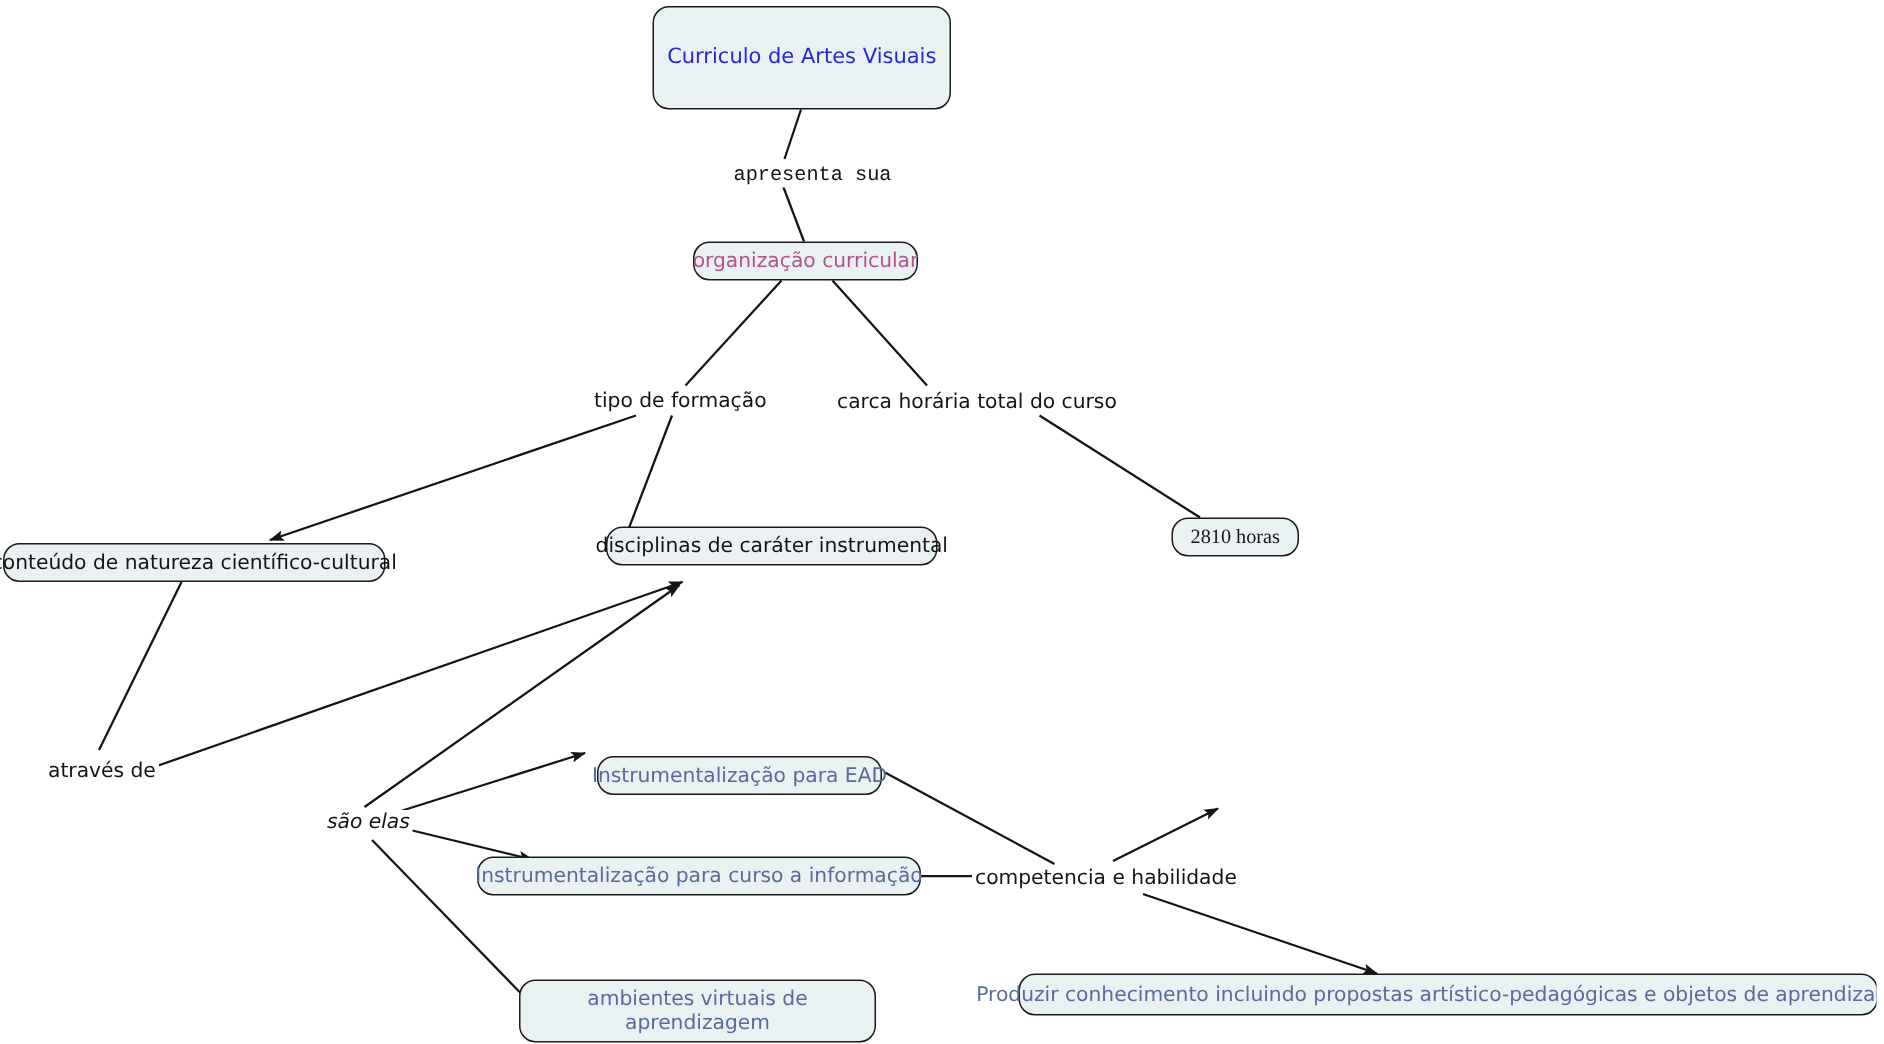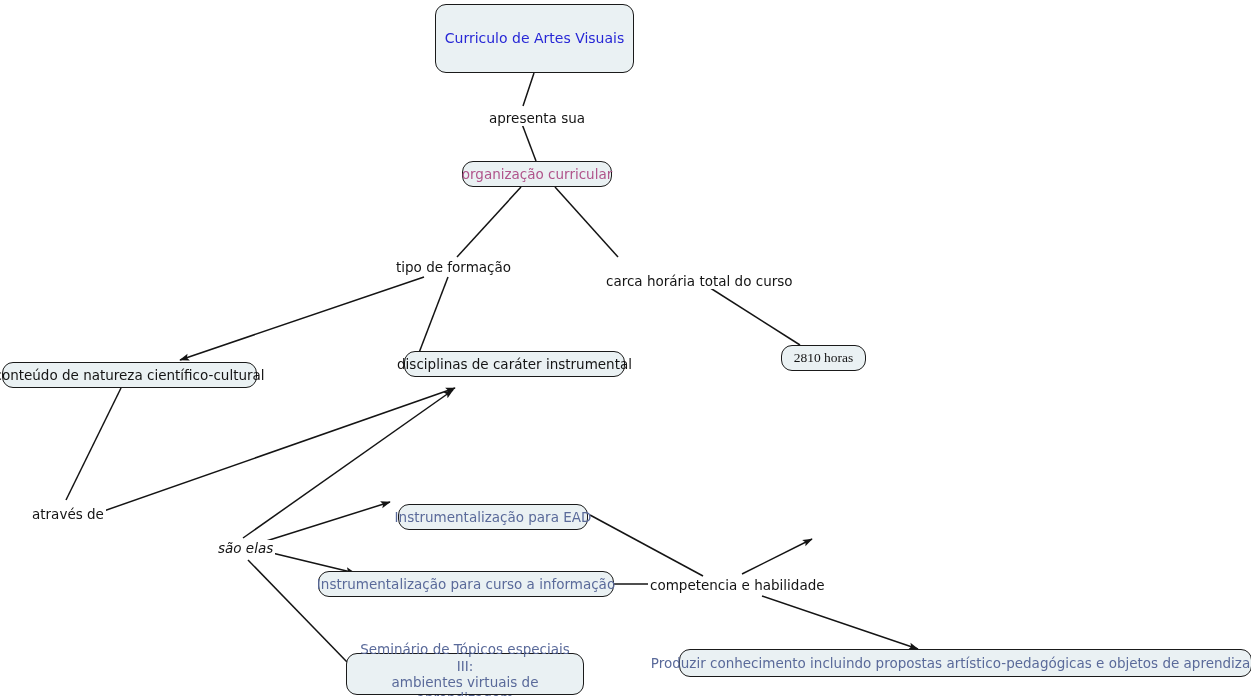"apresenta sua" div.lbl { font-family: none -> Liberation Mono, monospace }
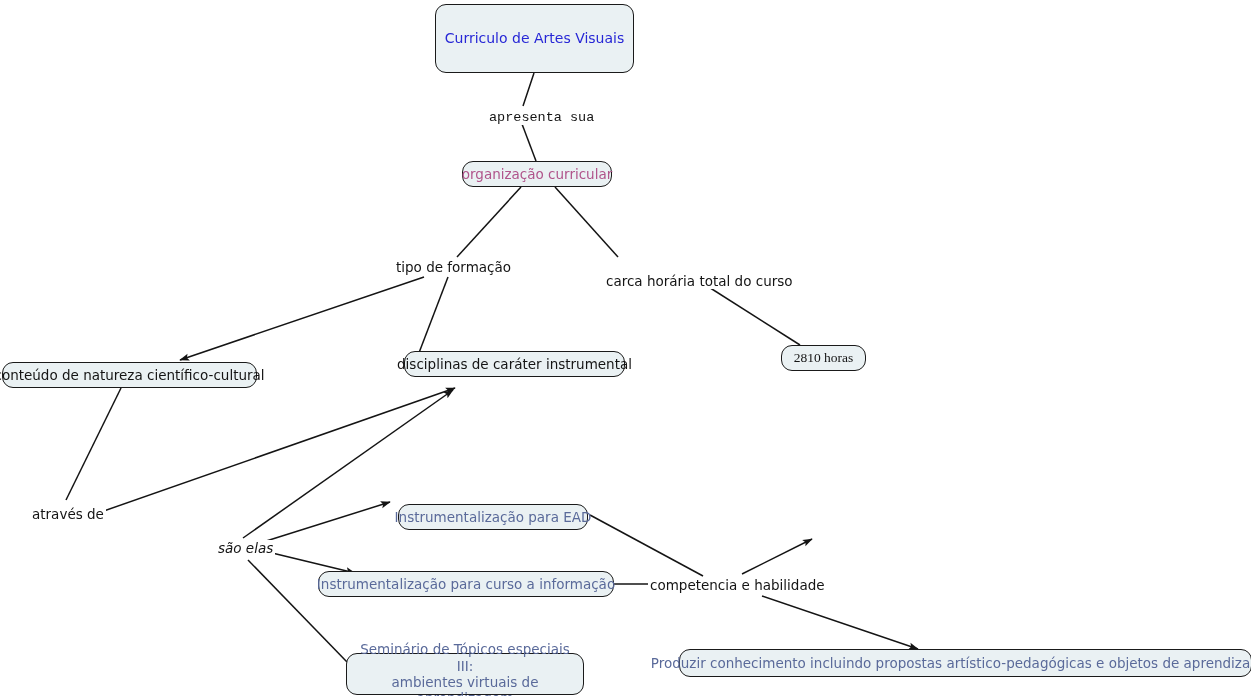"carca horária total do curso" div.lbl { margin-left: 48px -> none; top: 273px -> 260px }
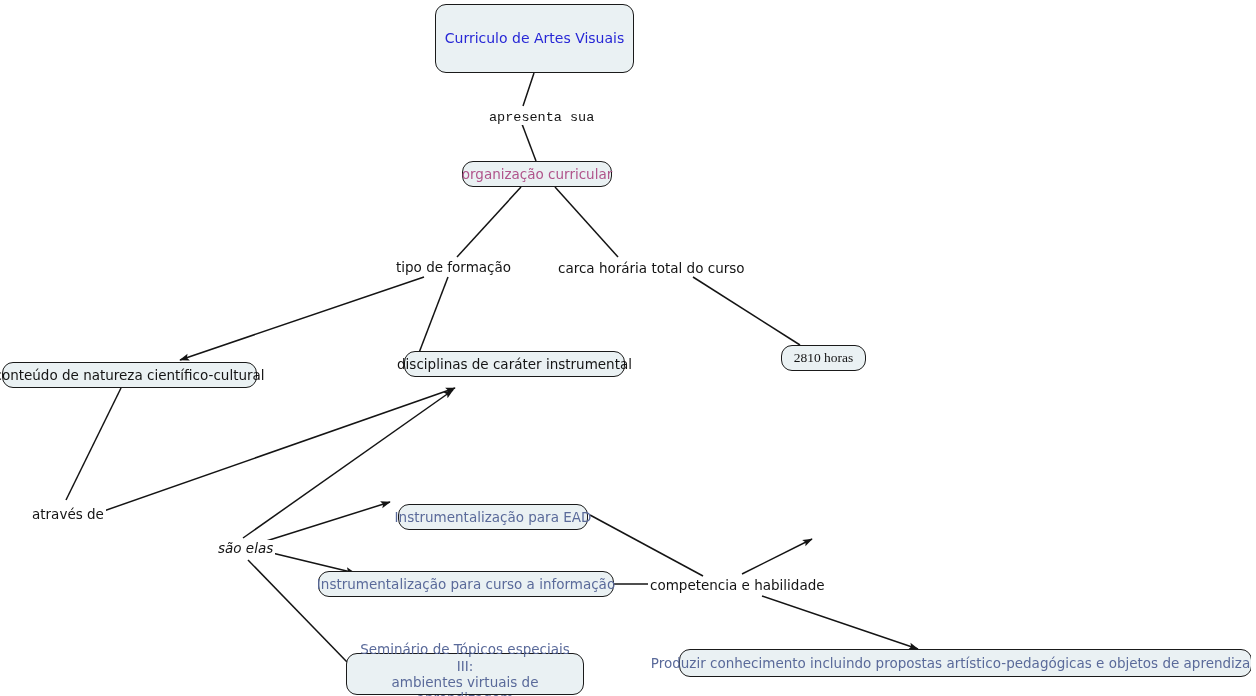"Seminário de Tópicos especiais III:" span { html: <span>Seminário de Tópicos especiais III:</span> -> none }
